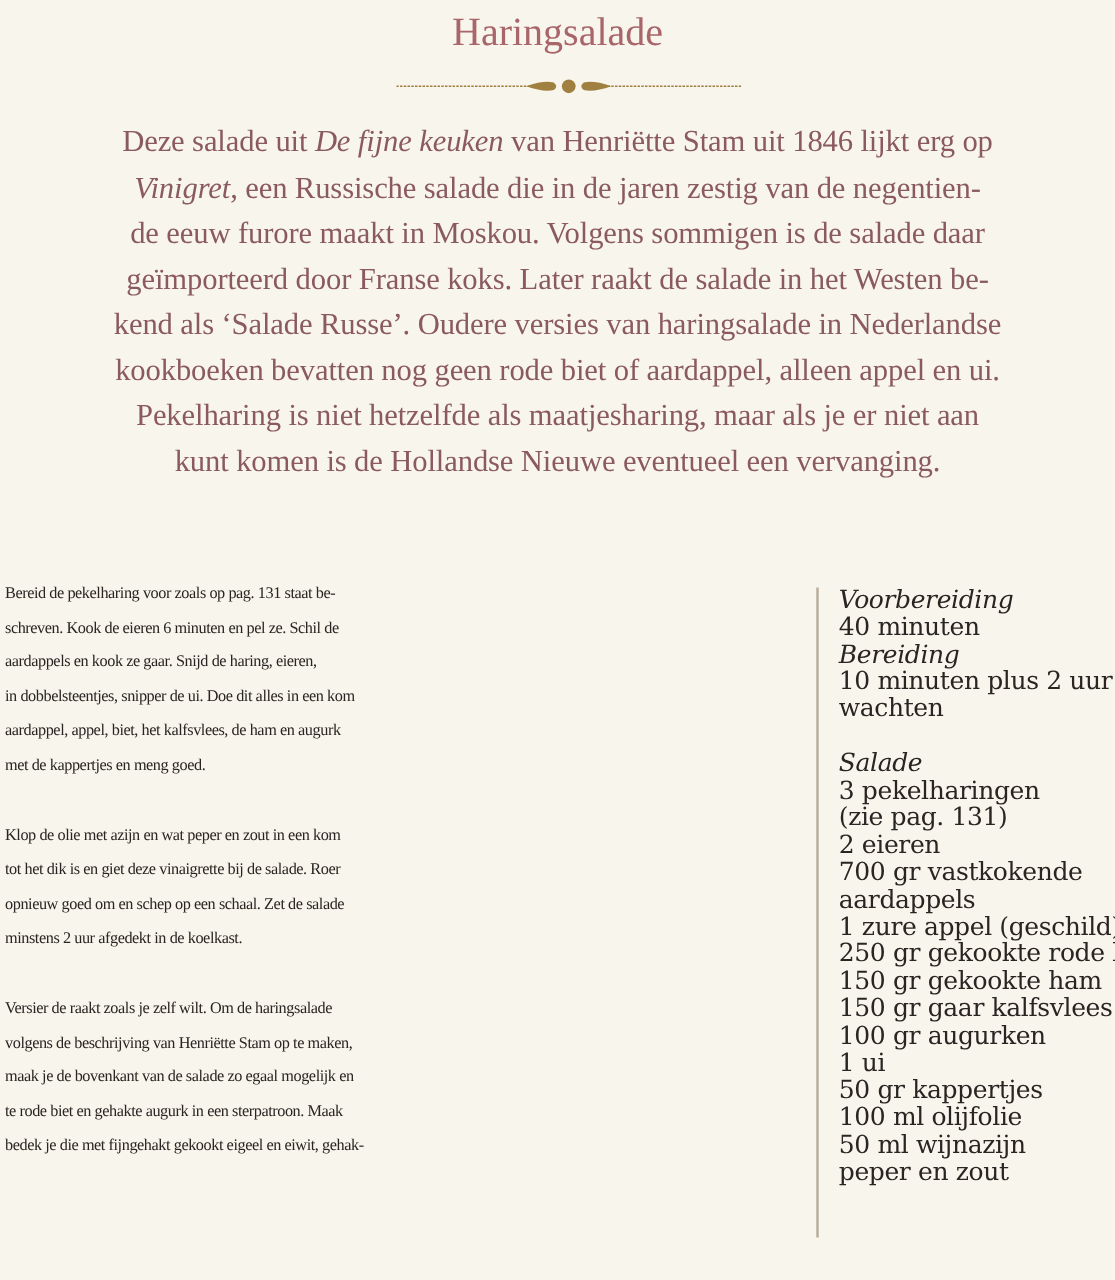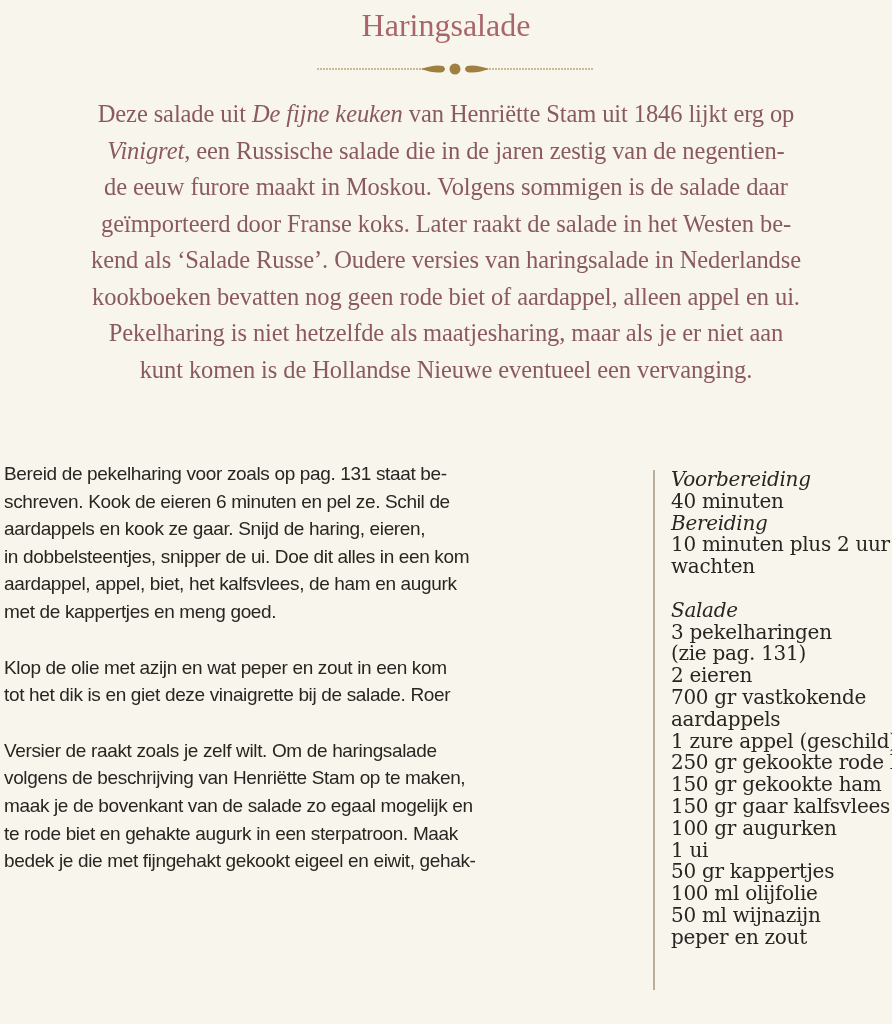"Bereid de pekelharing voor zoals" .method { font-family: Liberation Sans, sans-serif -> Liberation Serif, serif; font-size: 19px -> 13px }
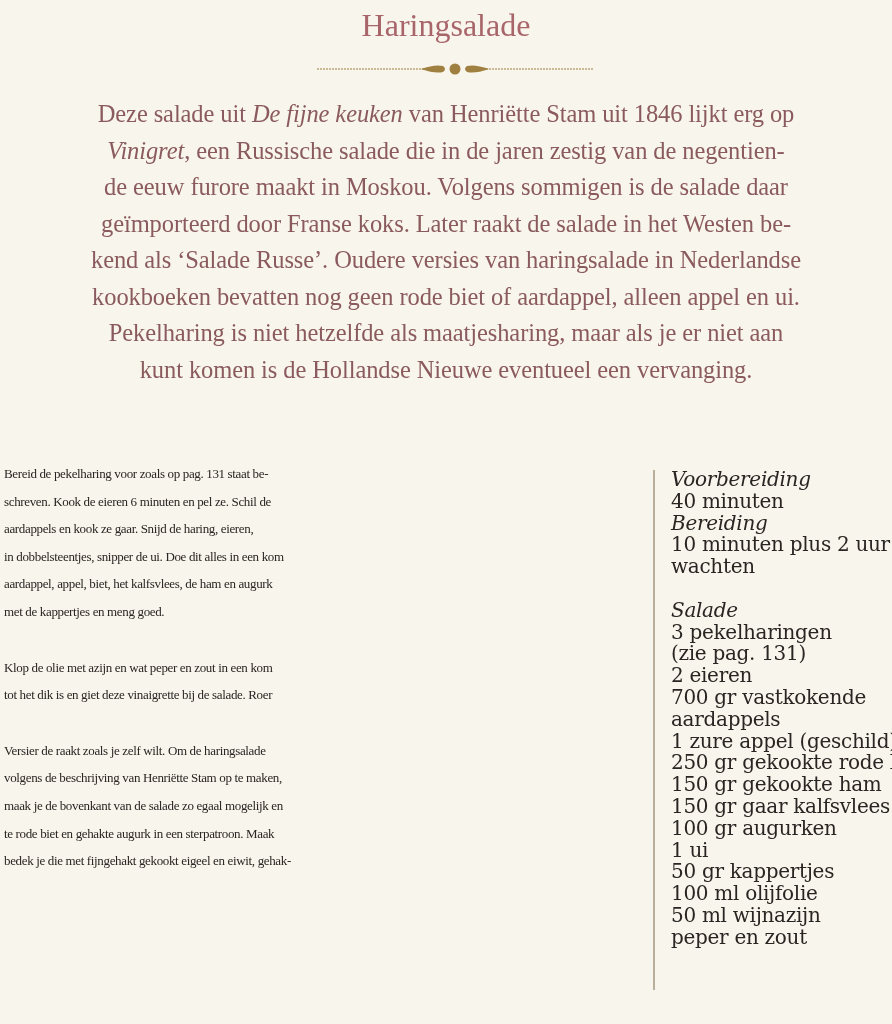"opnieuw goed om en schep" span.line { html: none -> <span>opnieuw goed om en schep op een schaal. Zet de salade</span> }
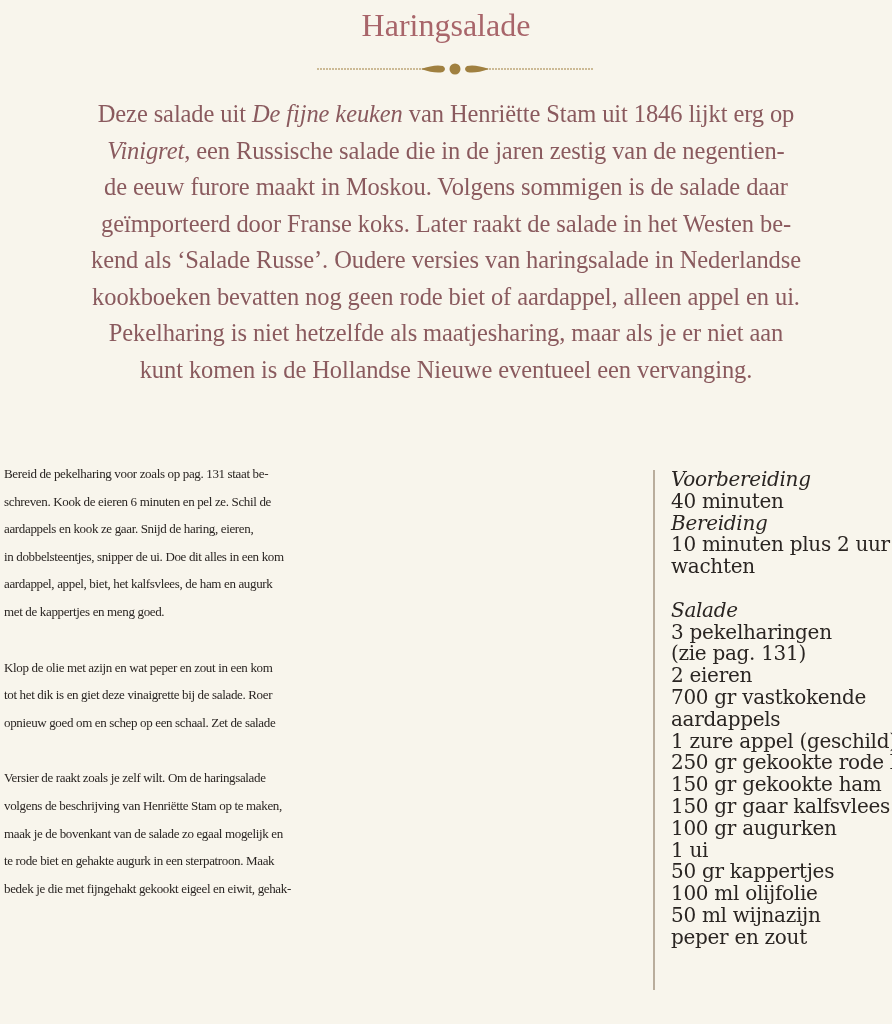"minstens 2 uur afgedekt in" span.line { html: none -> <span>minstens 2 uur afgedekt in de koelkast.</span> }
